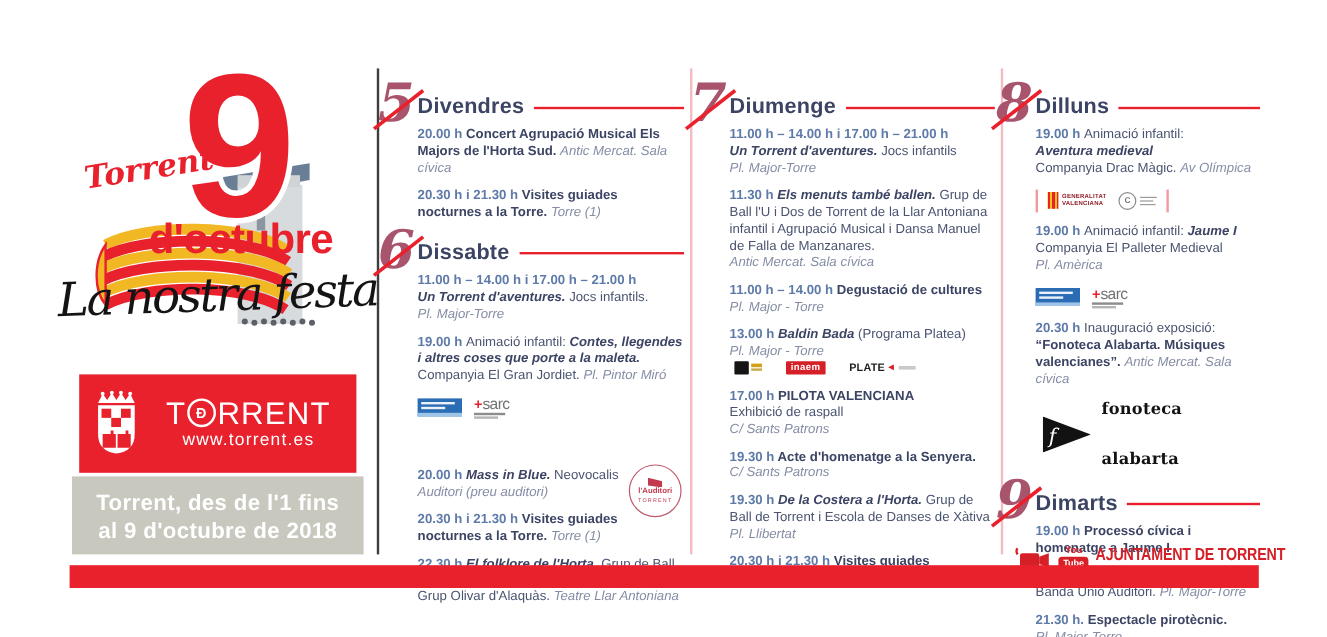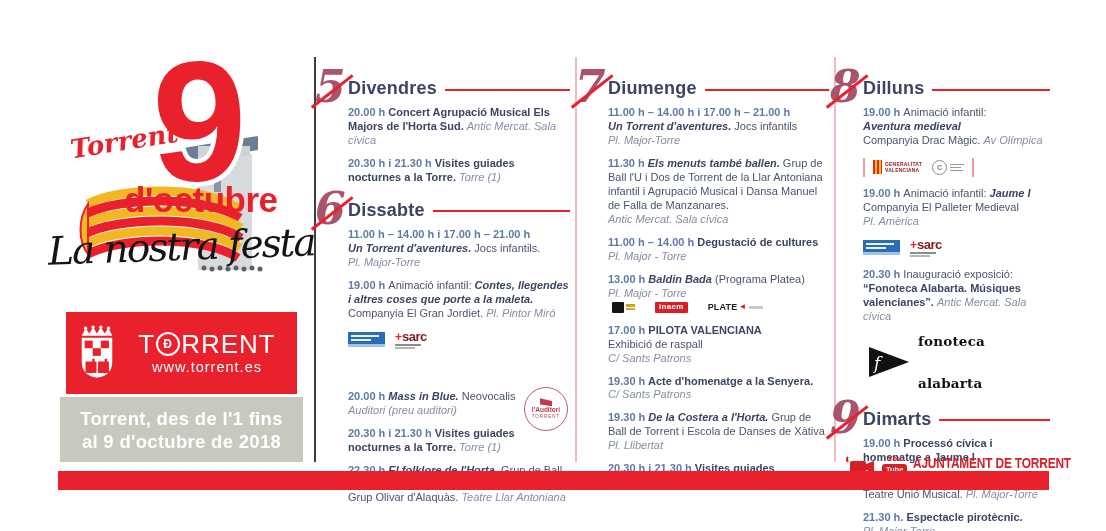"sarc" .sarc-name { color: #7f1d1d -> #737373; font-weight: bold -> normal }
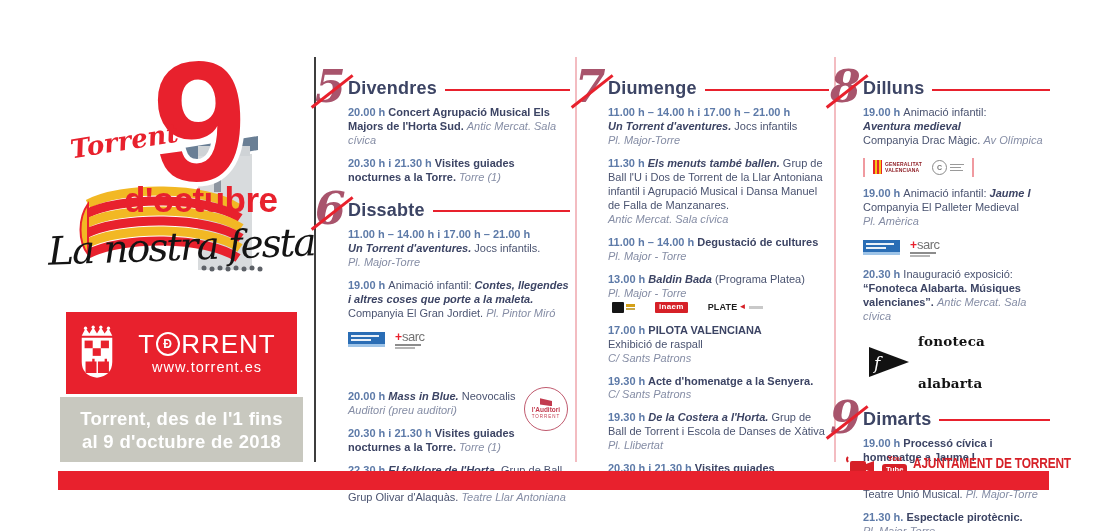"Teatre Unió Musical." span.seg-r { text: Teatre Unió Musical -> Banda Unió Auditori }
